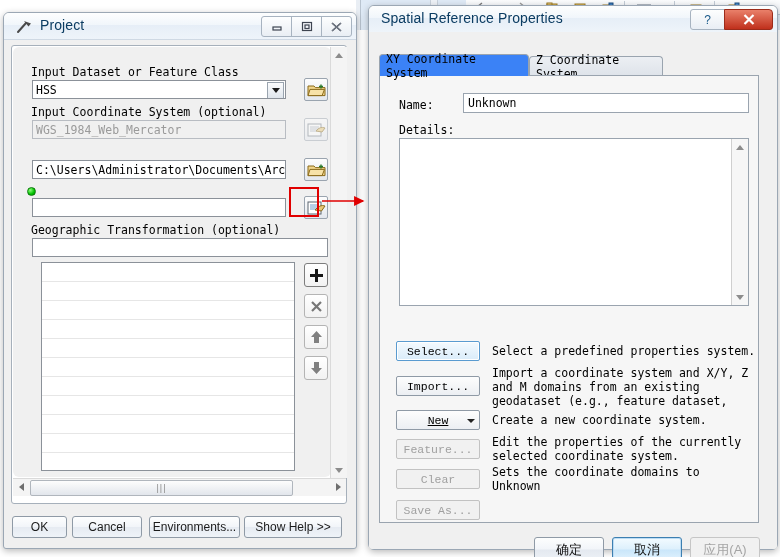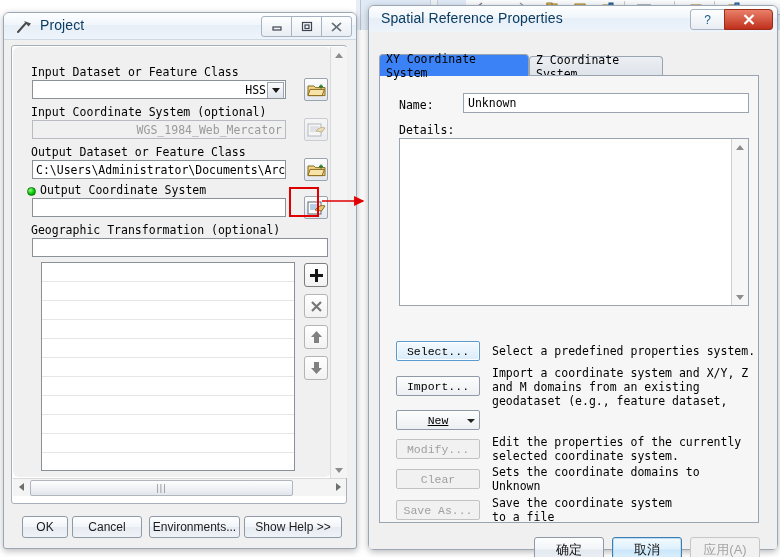"Project" #project-win { text-align: right -> none }
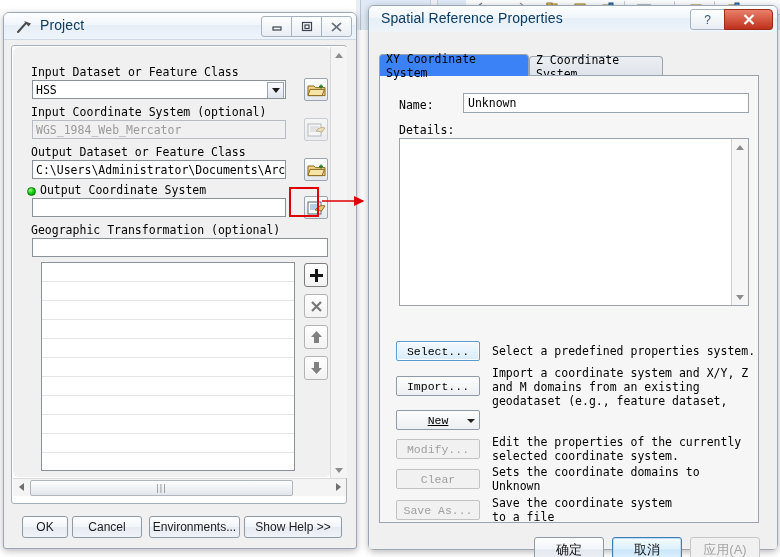"Output Dataset or Feature Class" div.fld-label { html: <div>Output Dataset or Feature Class</div> -> none }
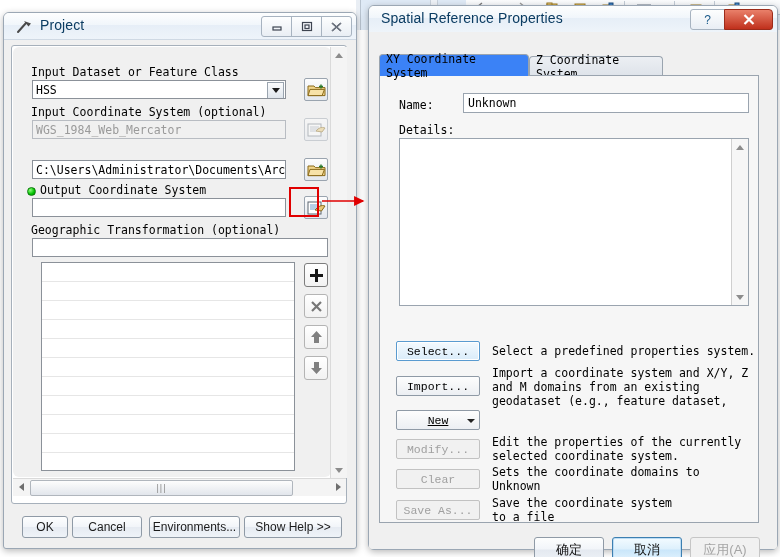"Output Coordinate System" div.fld-label { html: <div>Output Coordinate System</div> -> none }
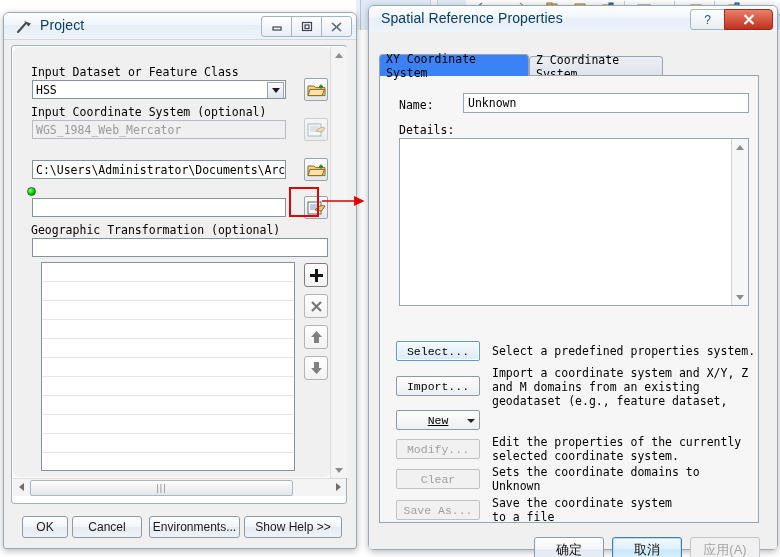"Create a new coordinate system." div.desc { html: none -> <div>Create a new coordinate system.</div> }
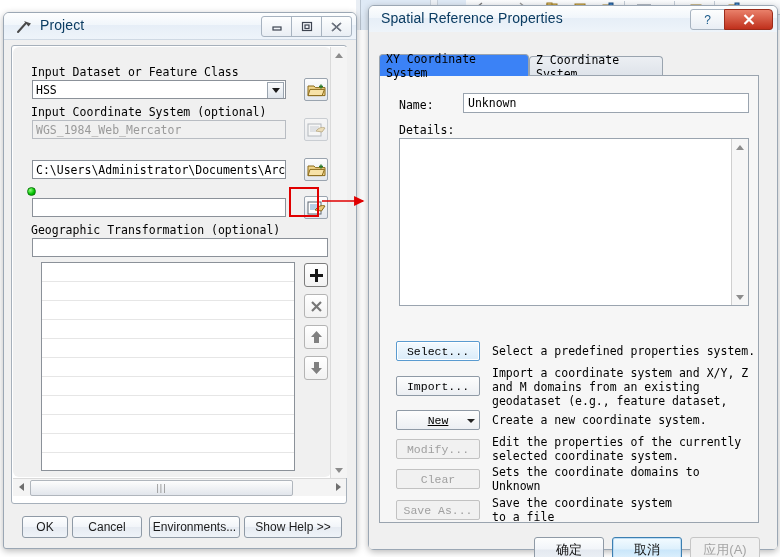"Modify..." span { text: Modify -> Feature }
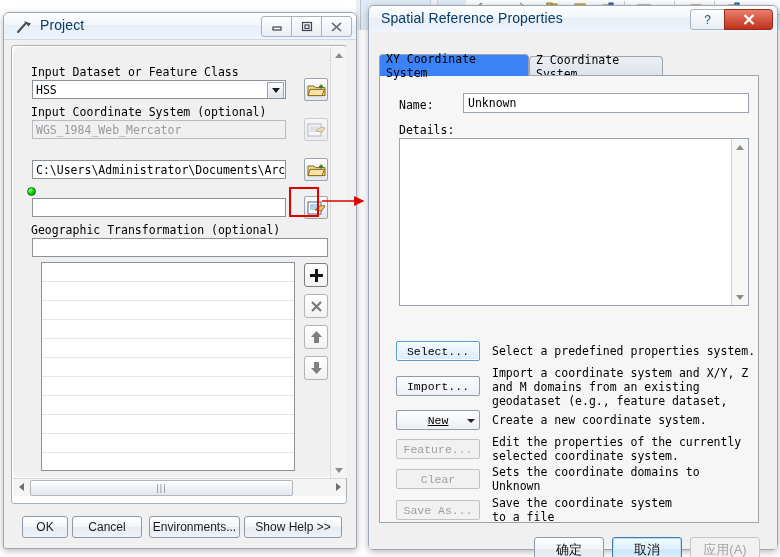"Save the coordinate system" div.desc { html: <div>Save the coordinate system to a file</div> -> none }
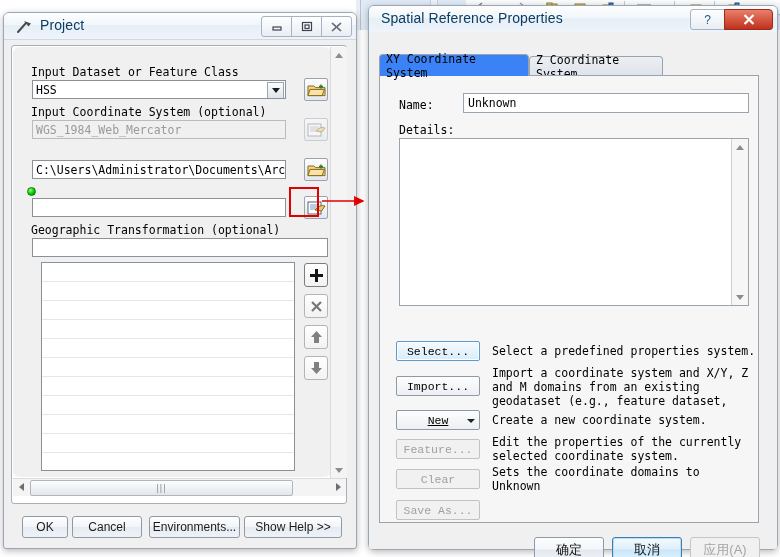"OK" div.btn { left: 18px -> 8px; width: 46px -> 55px }
